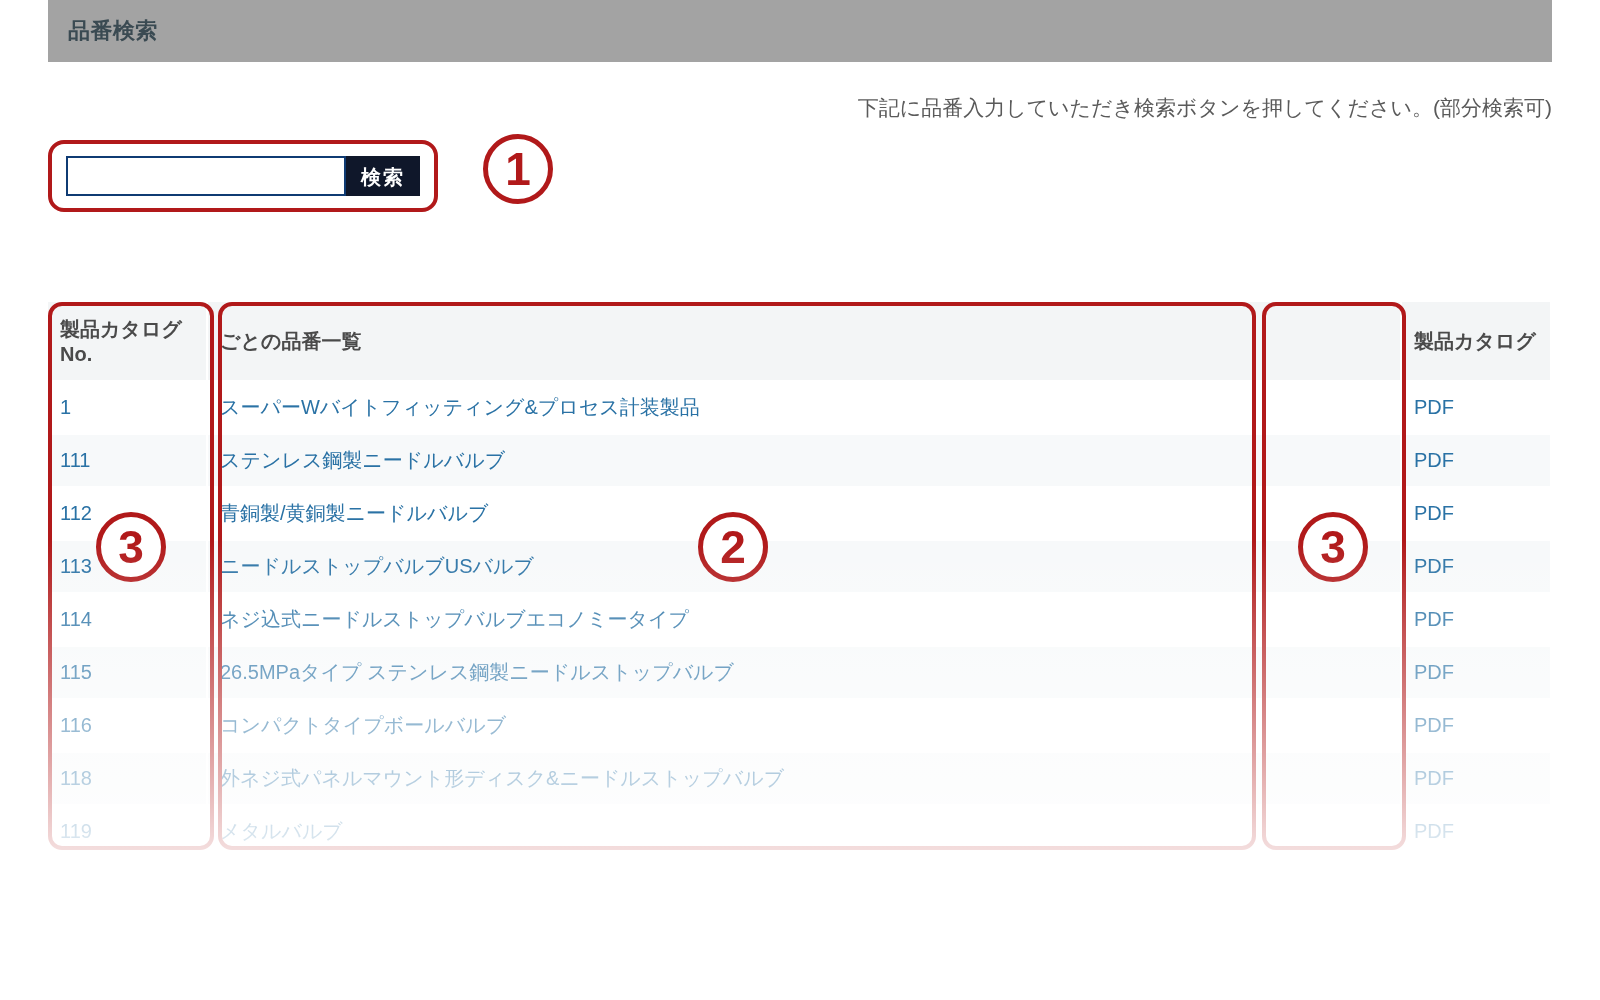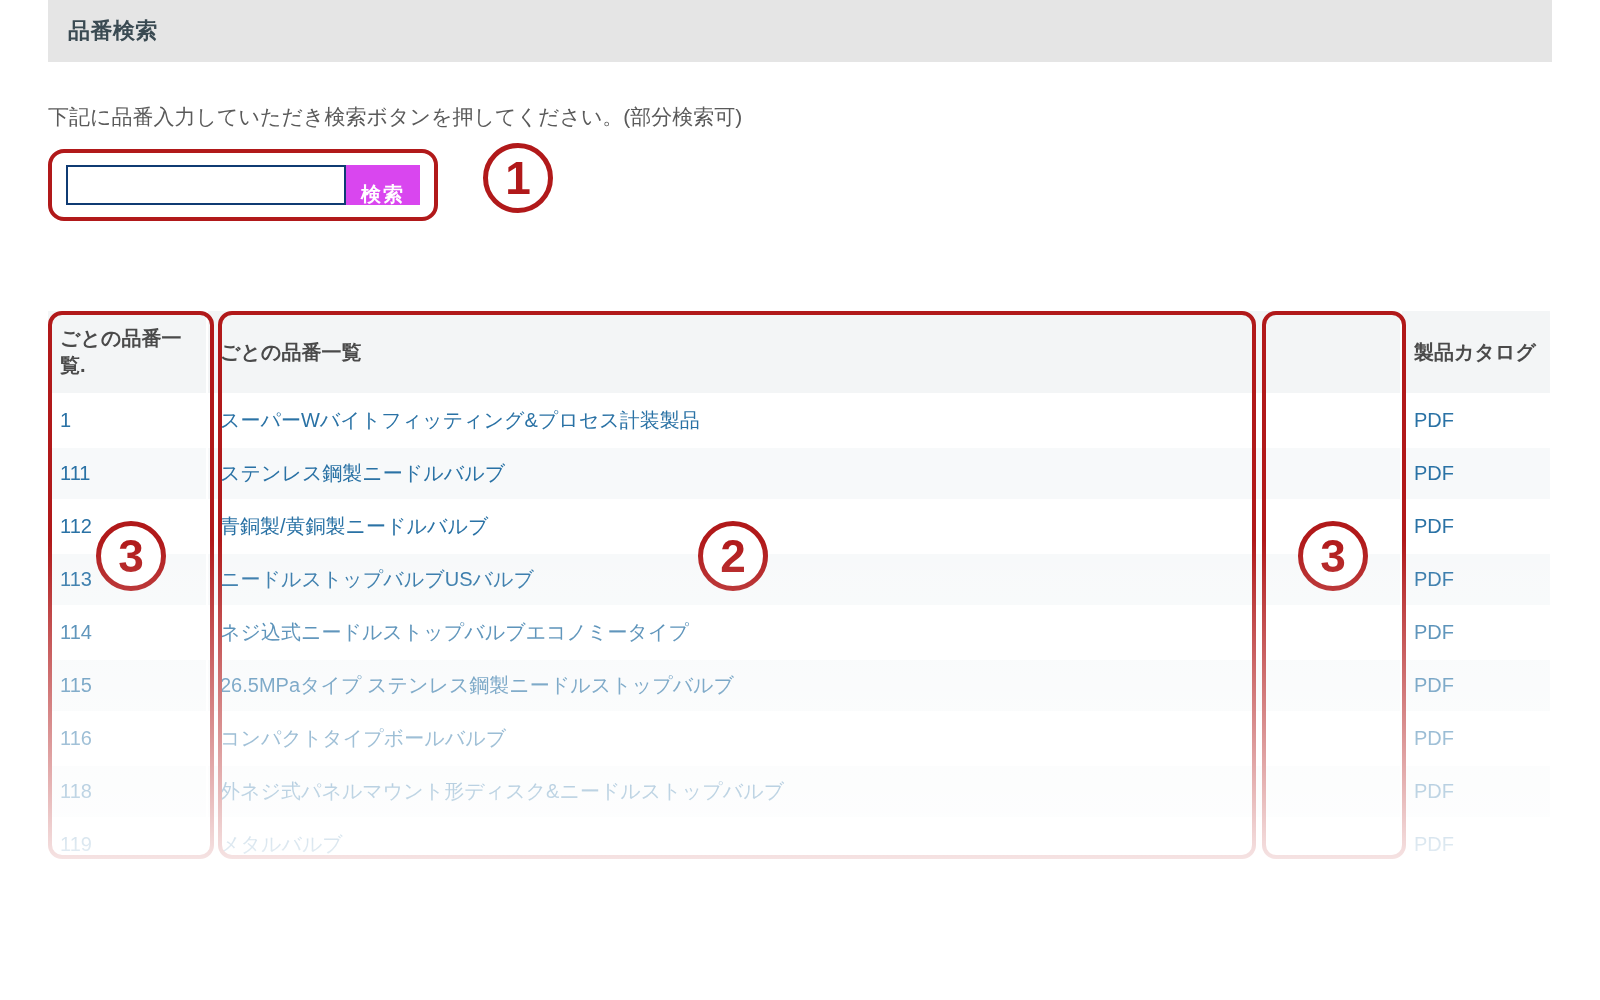"品番検索" .section-header { background: #e5e5e5 -> #a3a3a3 }
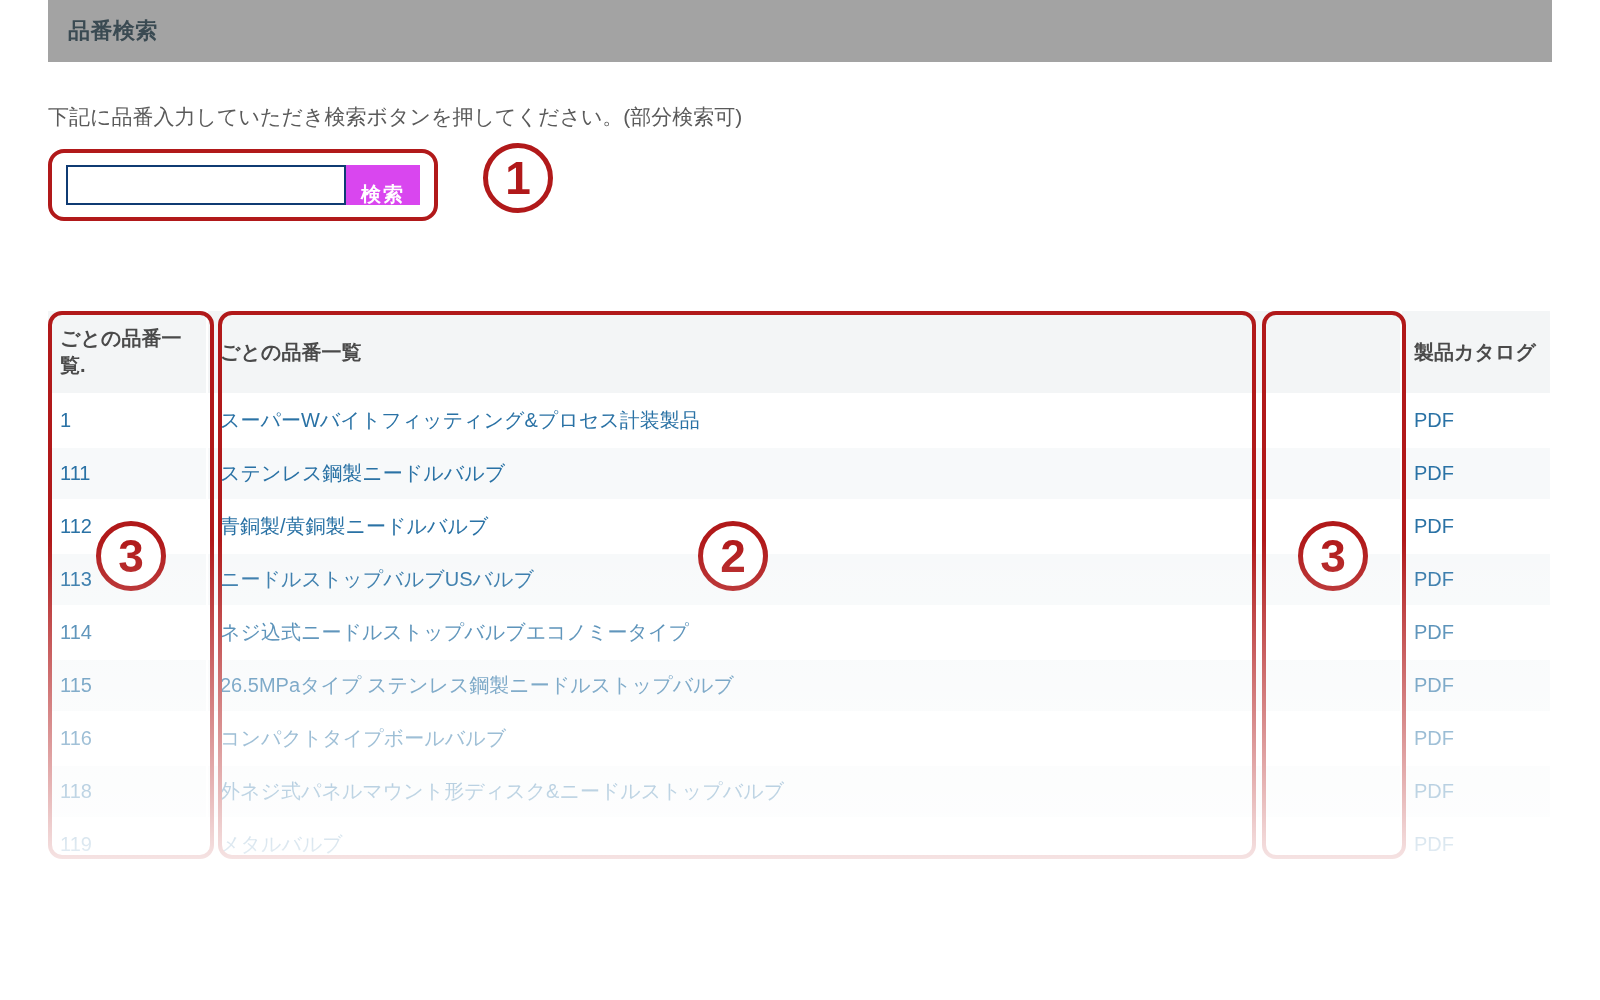"下記に品番入力していただき検索ボタンを押してください。(部分検索可)" .instruction { margin: 41px 0 18px 0 -> 32px 0 18px 0; text-align: none -> right }
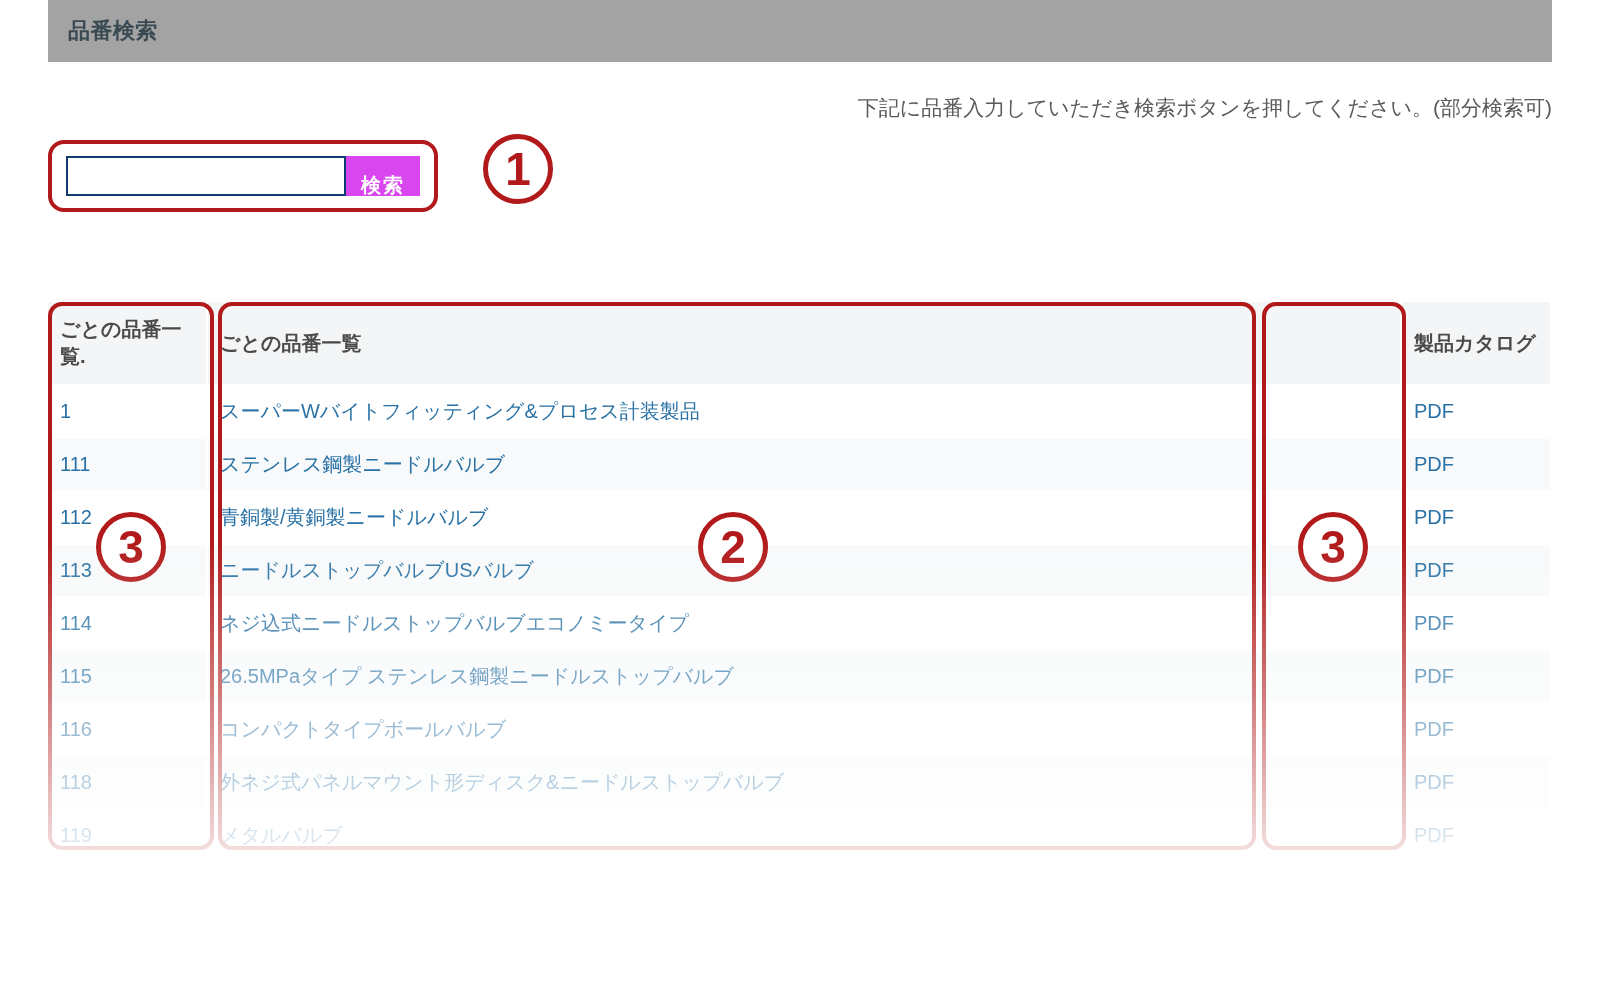"検索" .search-btn { background: #d946ef -> #0f172a; padding: 16px 14px -> 8px 14px }
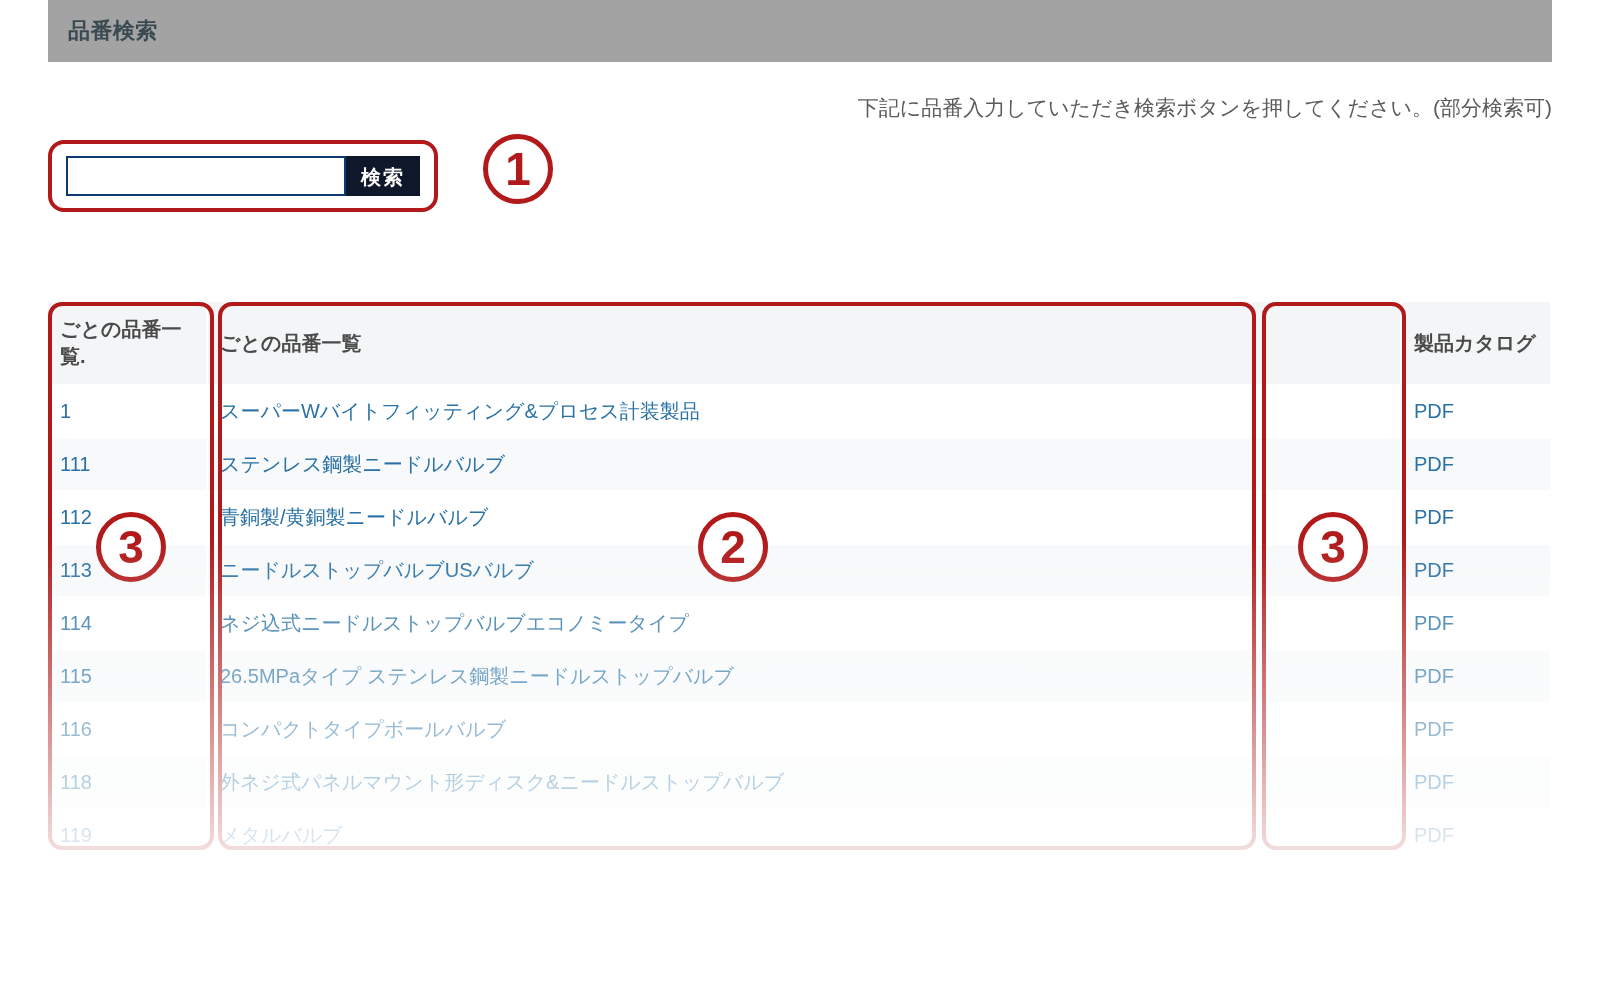"ごとの品番一覧." th { text: ごとの品番一覧 -> 製品カタログNo }
